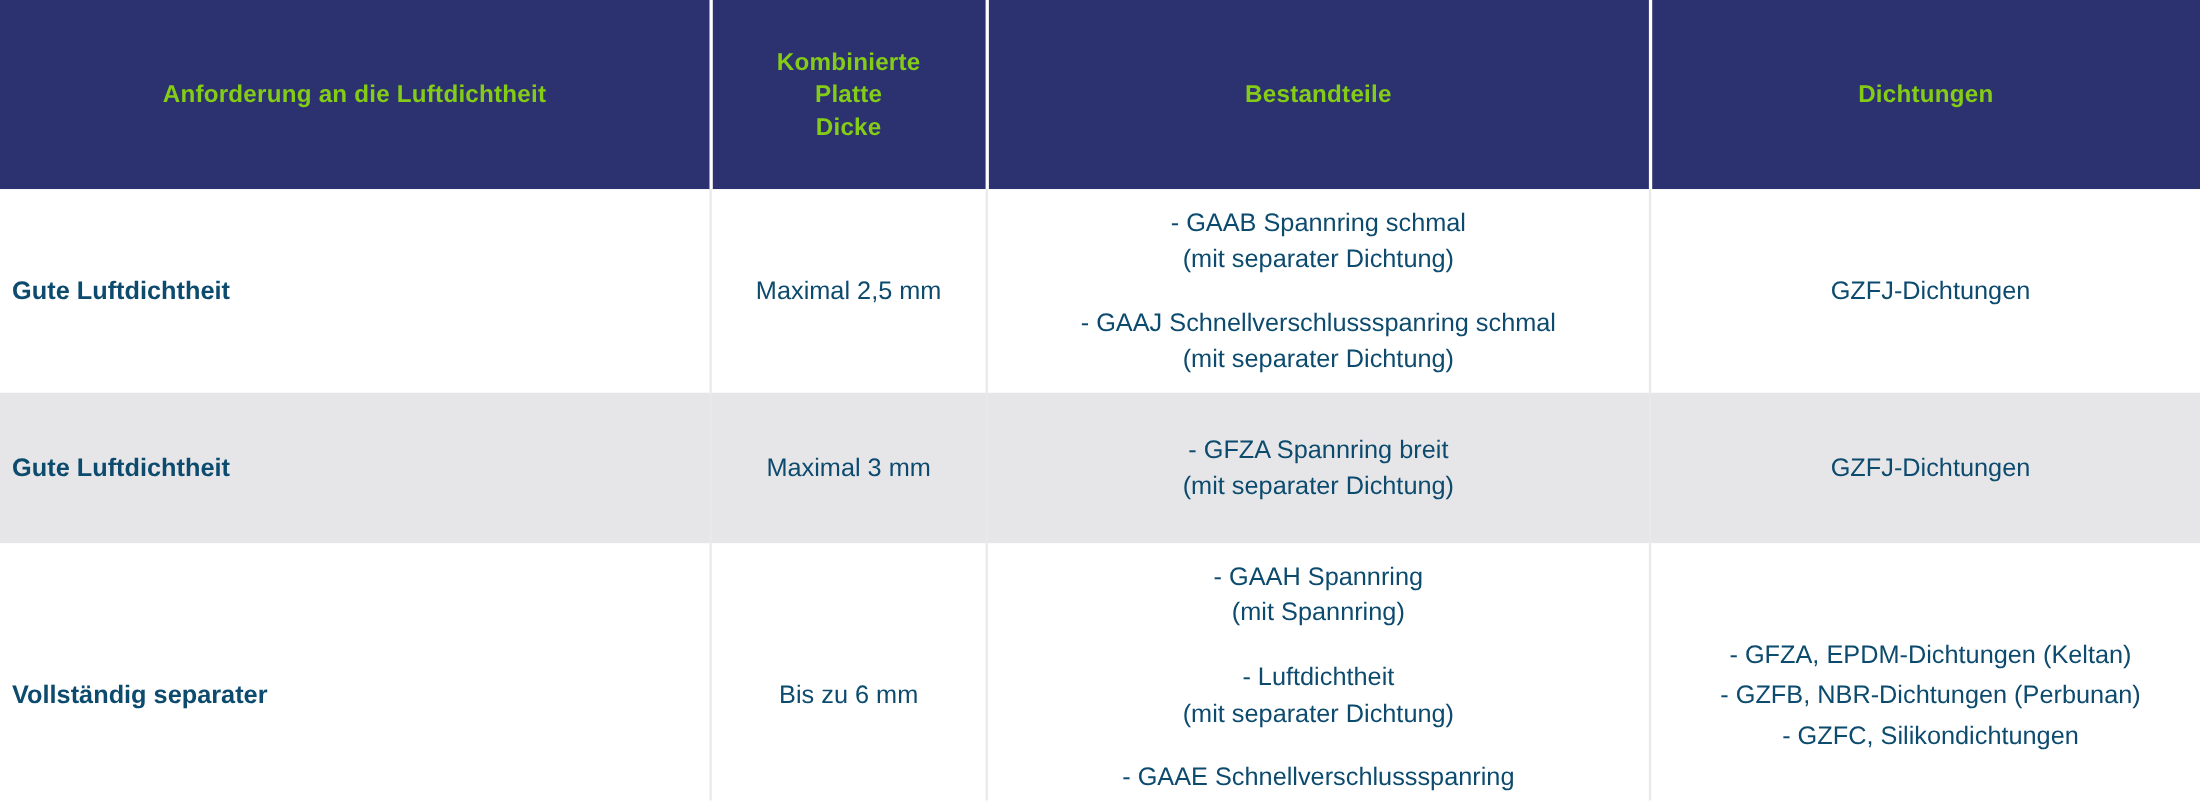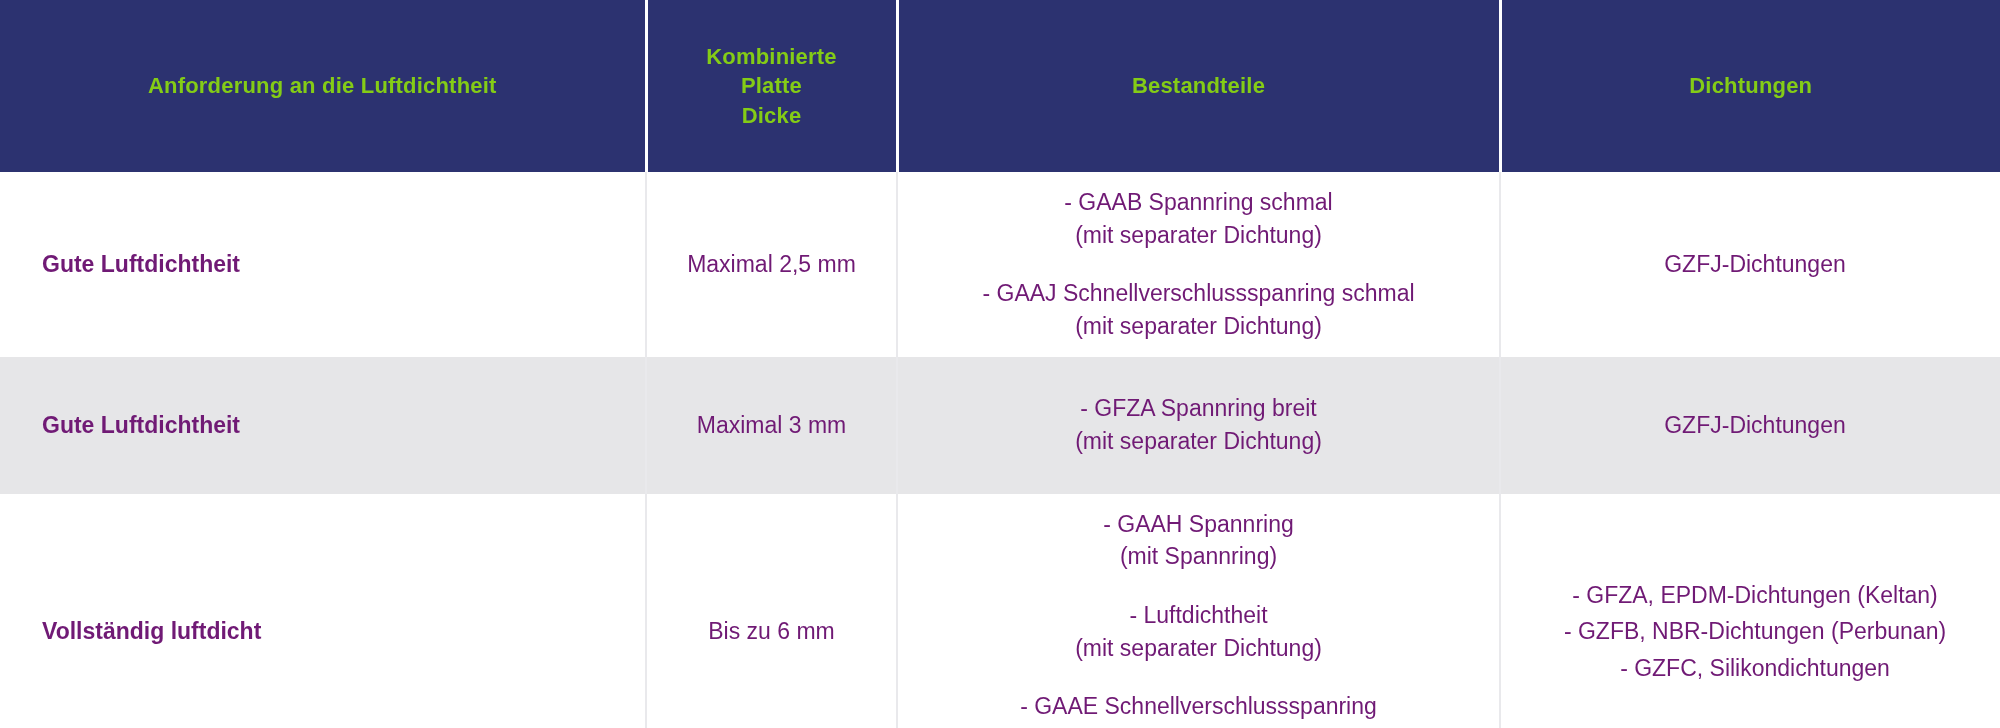"- GAAB Spannring schmal" tbody td { color: #701a75 -> #0c4a6e }
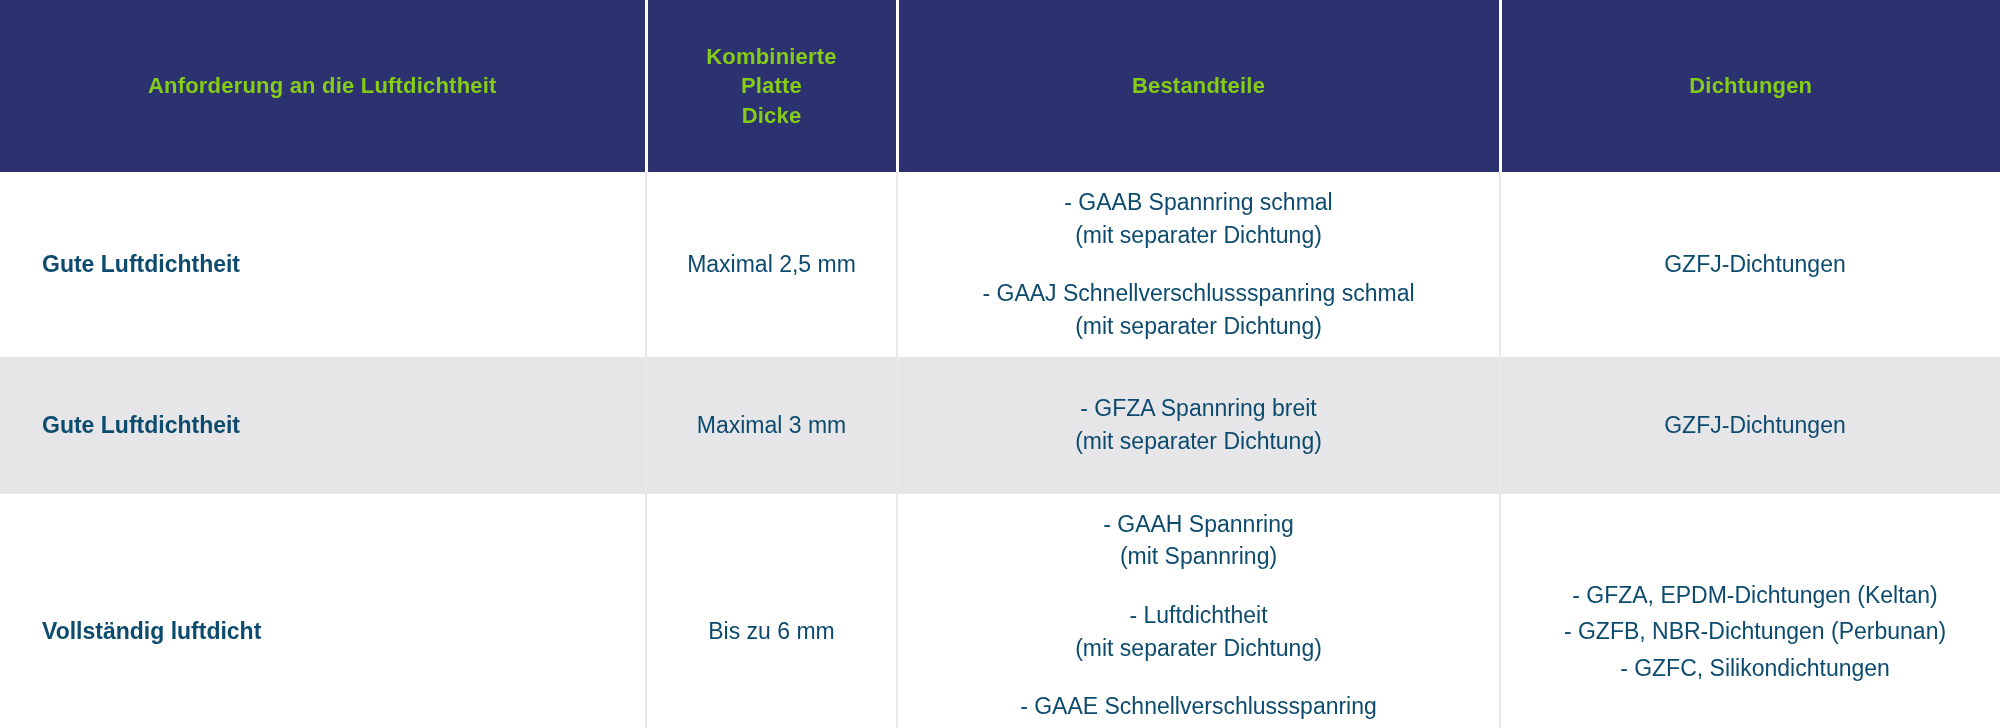"Gute Luftdichtheit" tbody td:first-child { padding-left: 42px -> 11px }
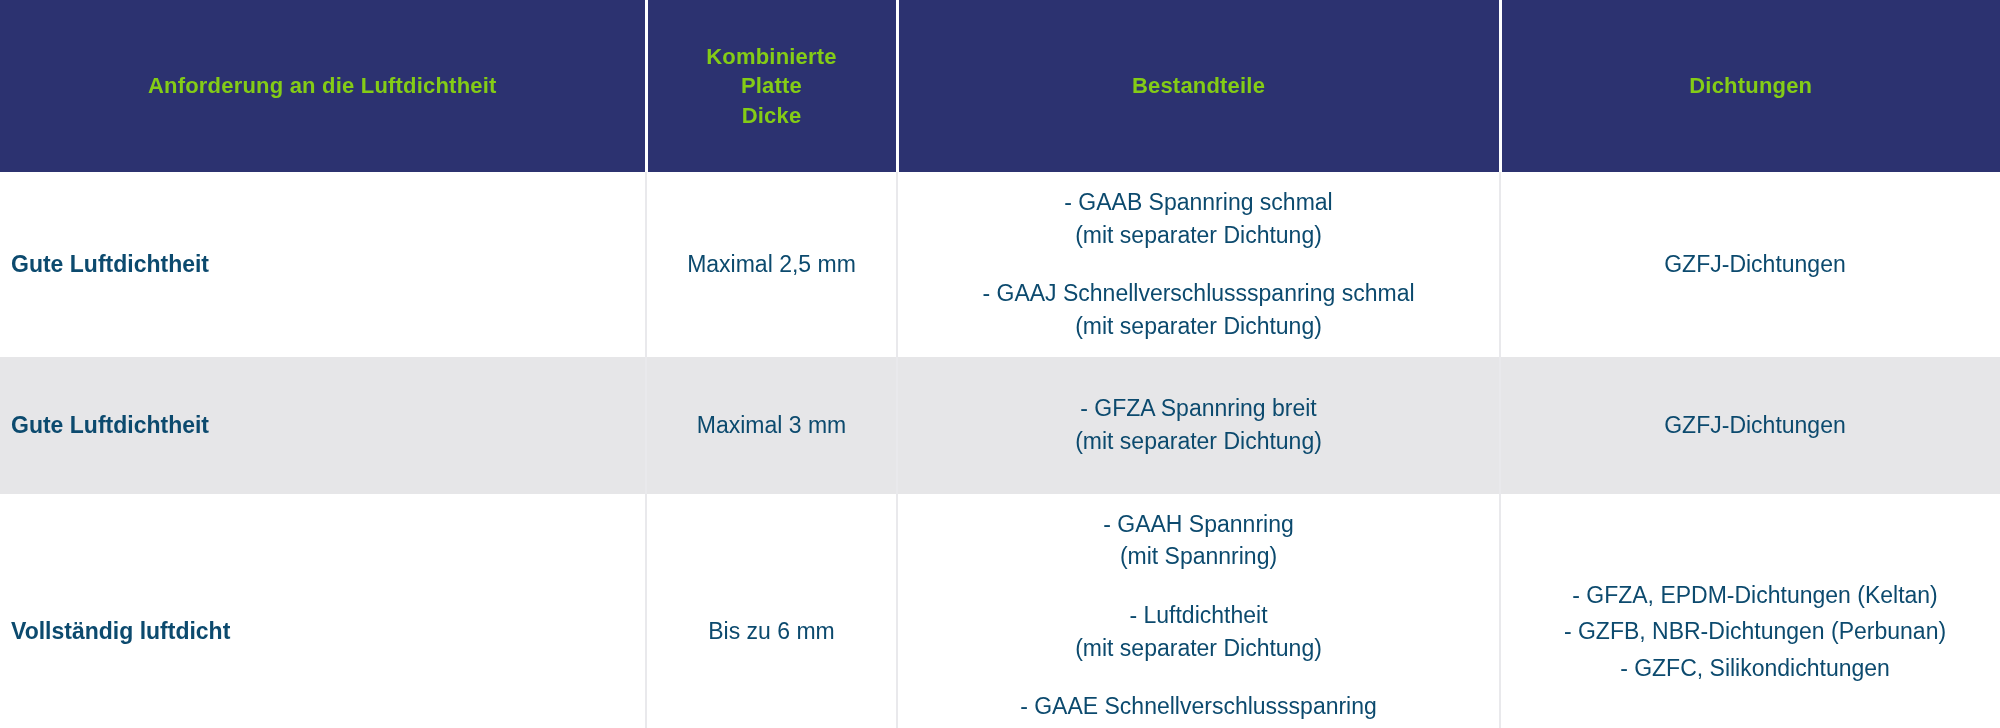"Vollständig luftdicht" span { text: luftdicht -> separater }
